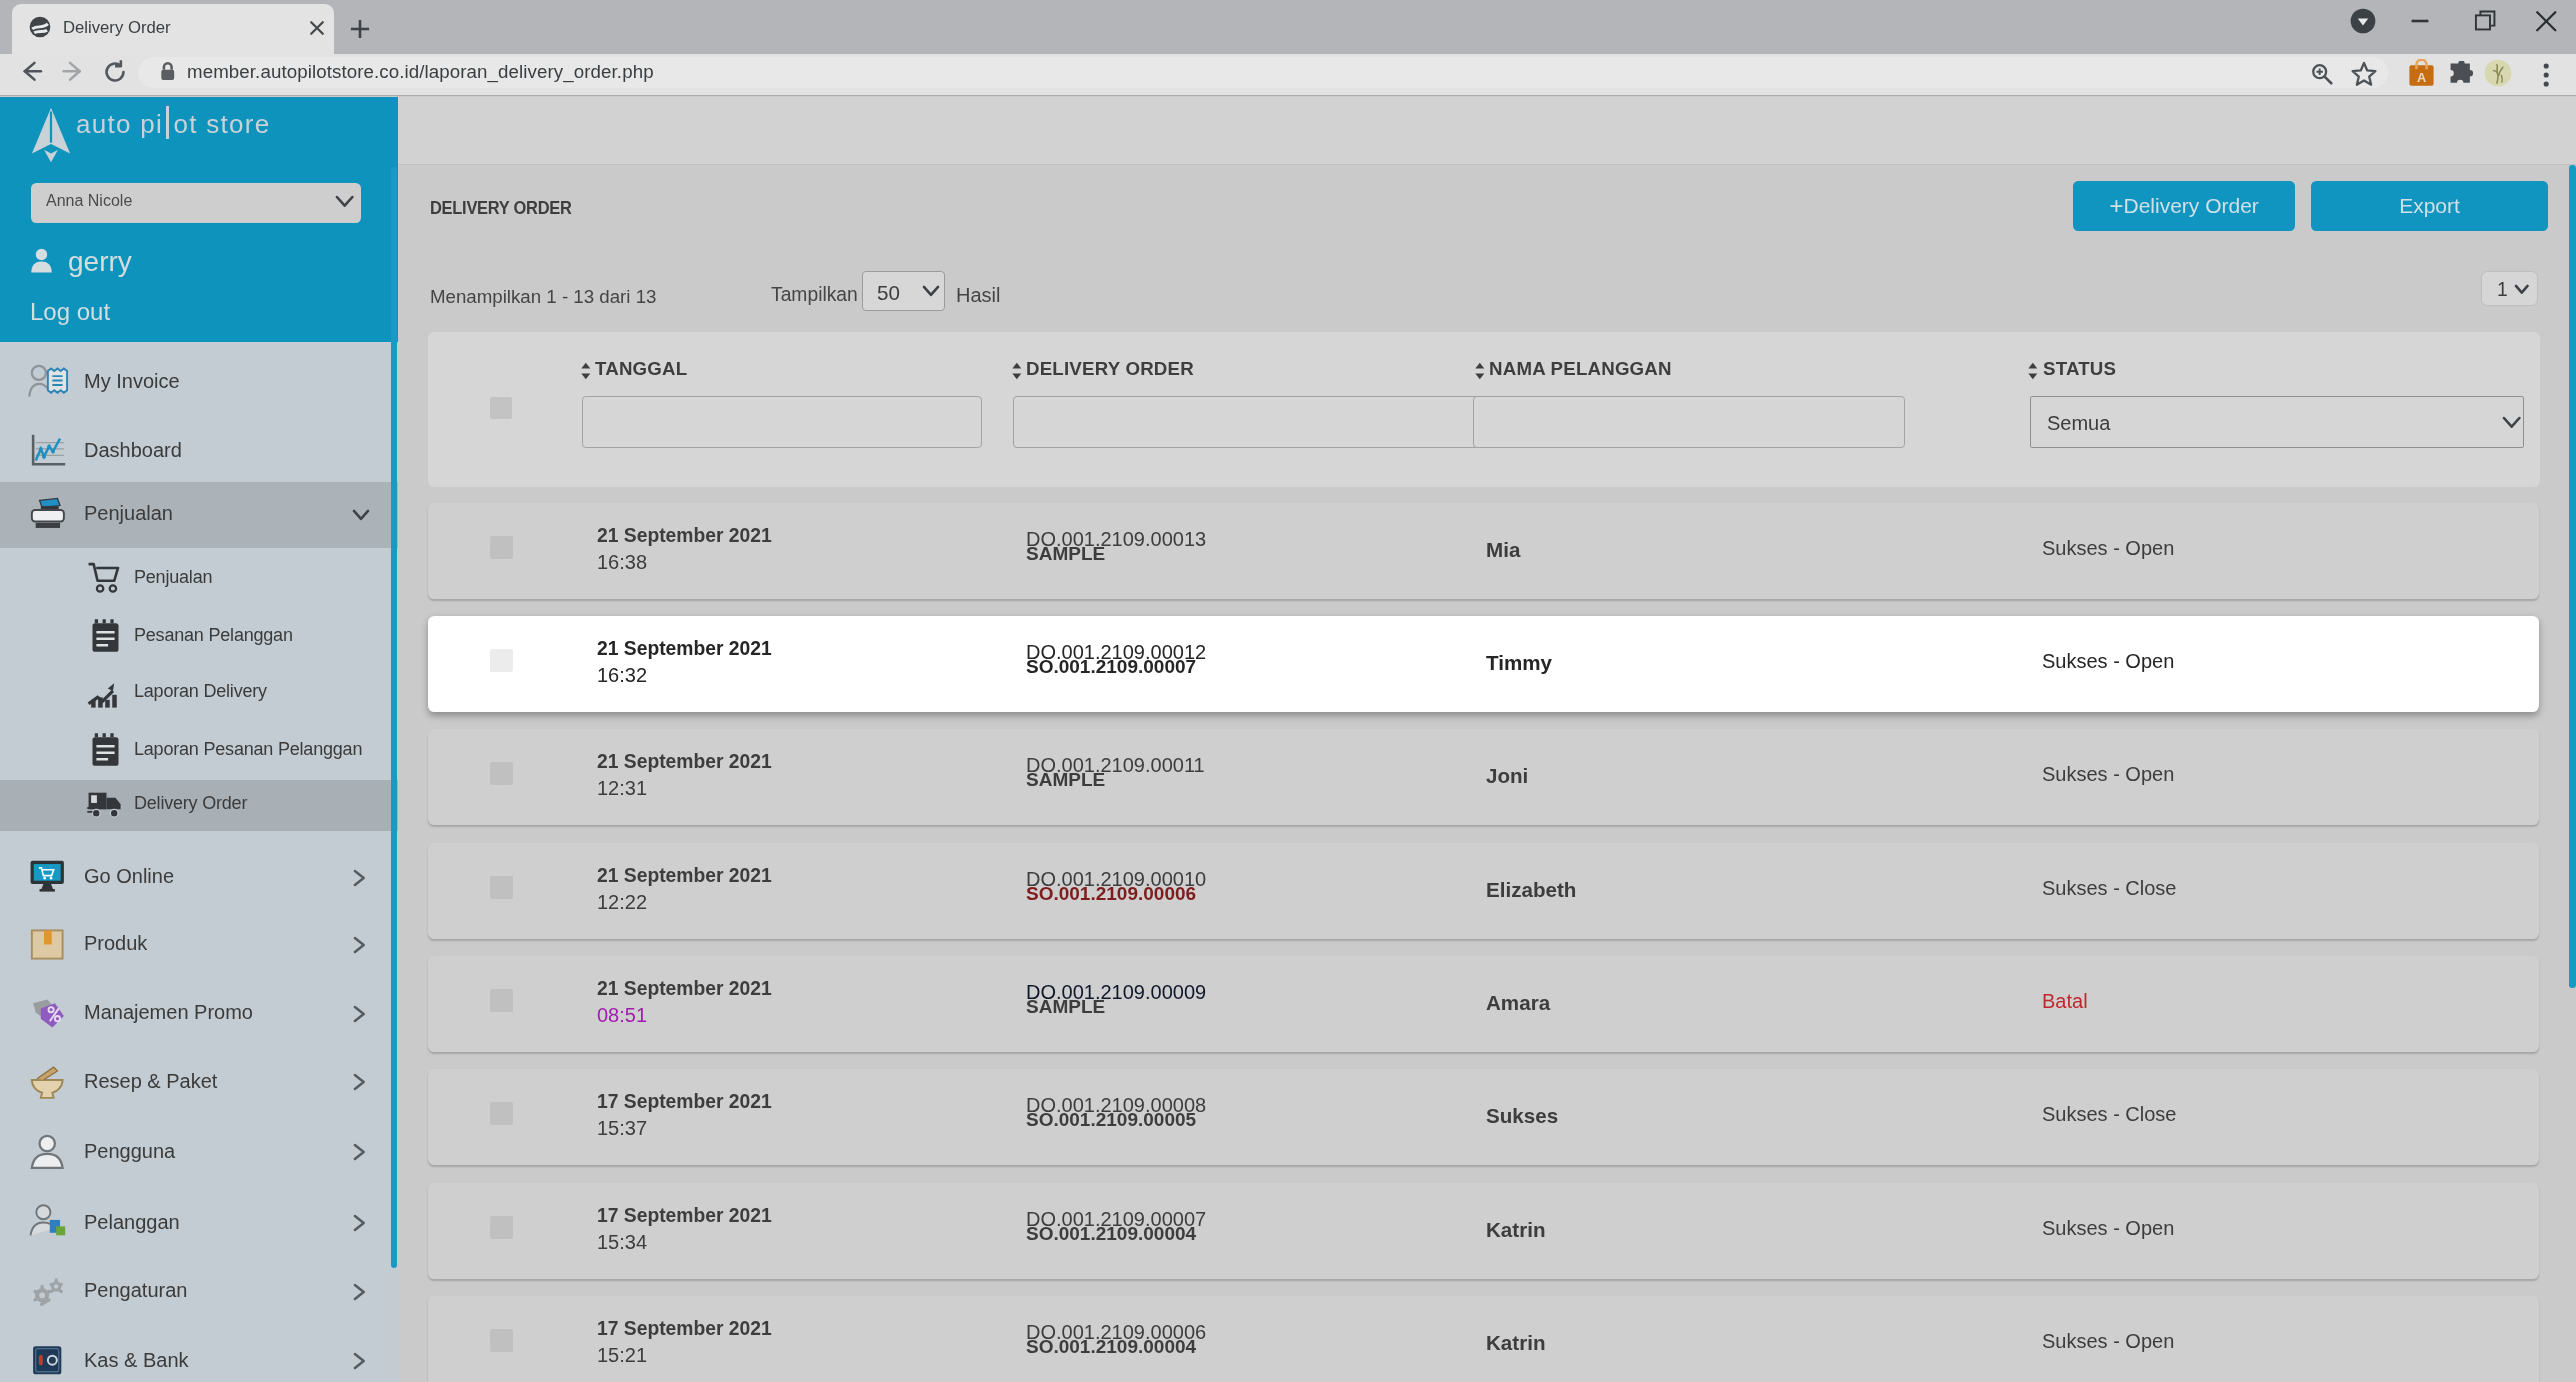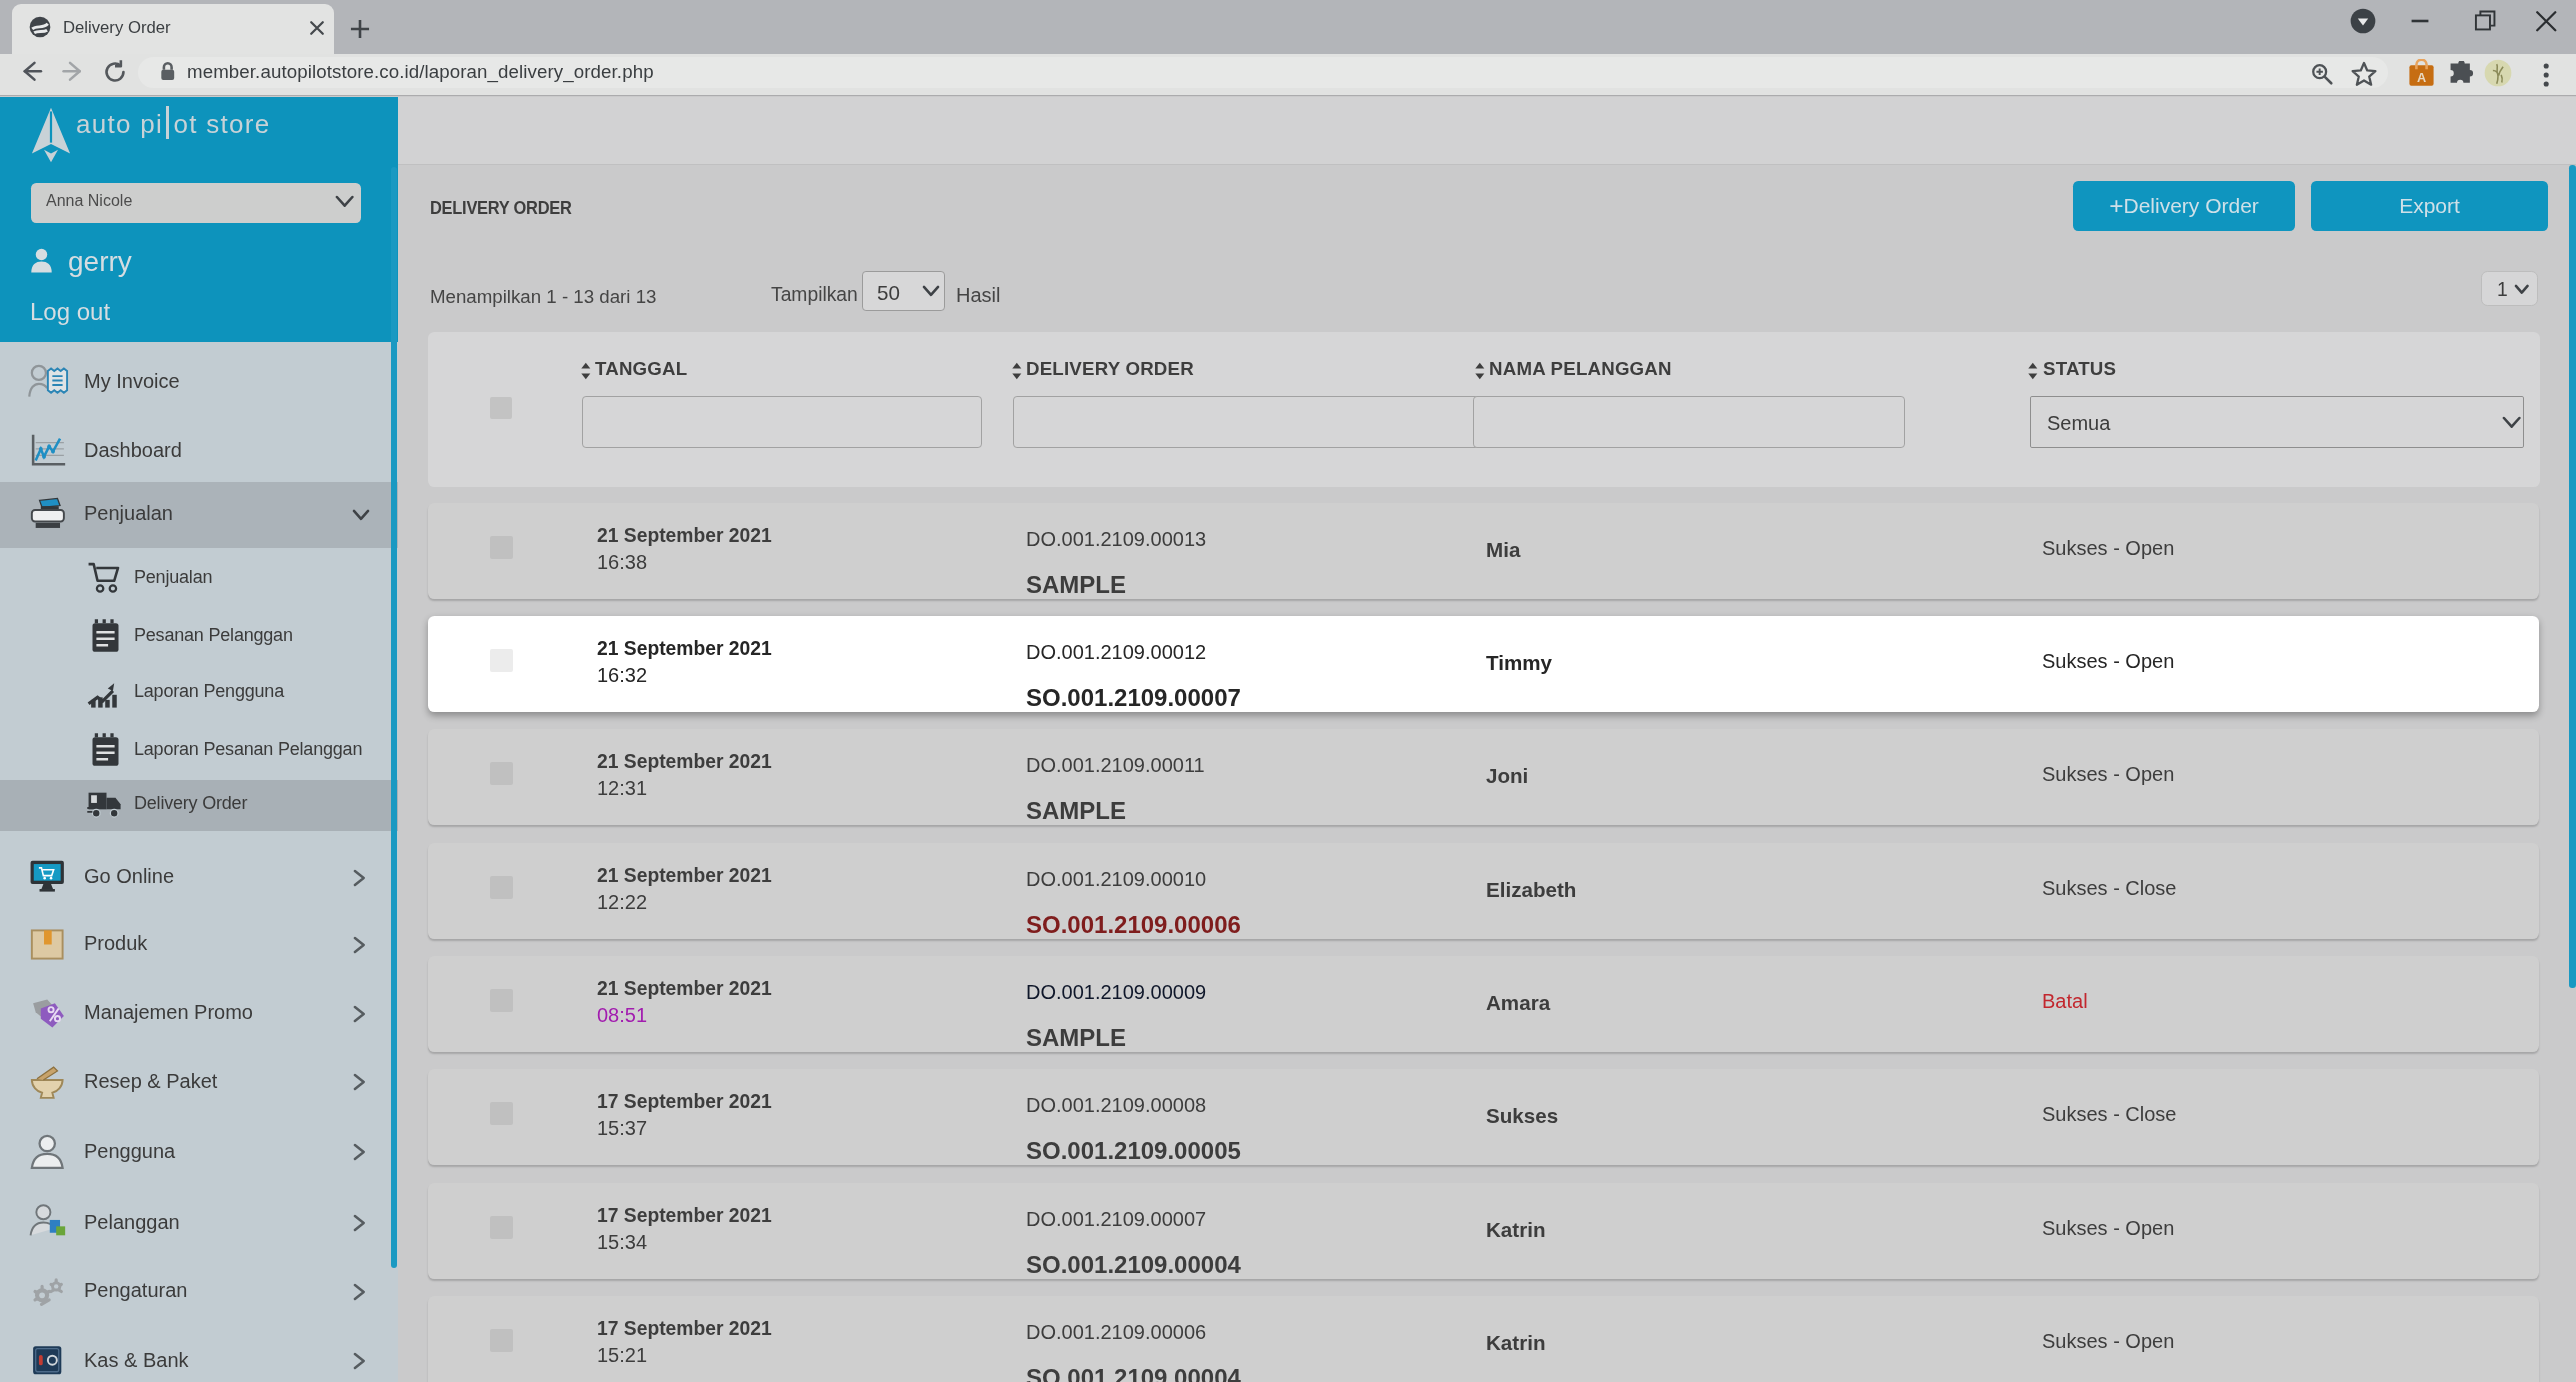"SAMPLE" .o2 { font-size: 24px -> 19px; top: 68px -> 40px }
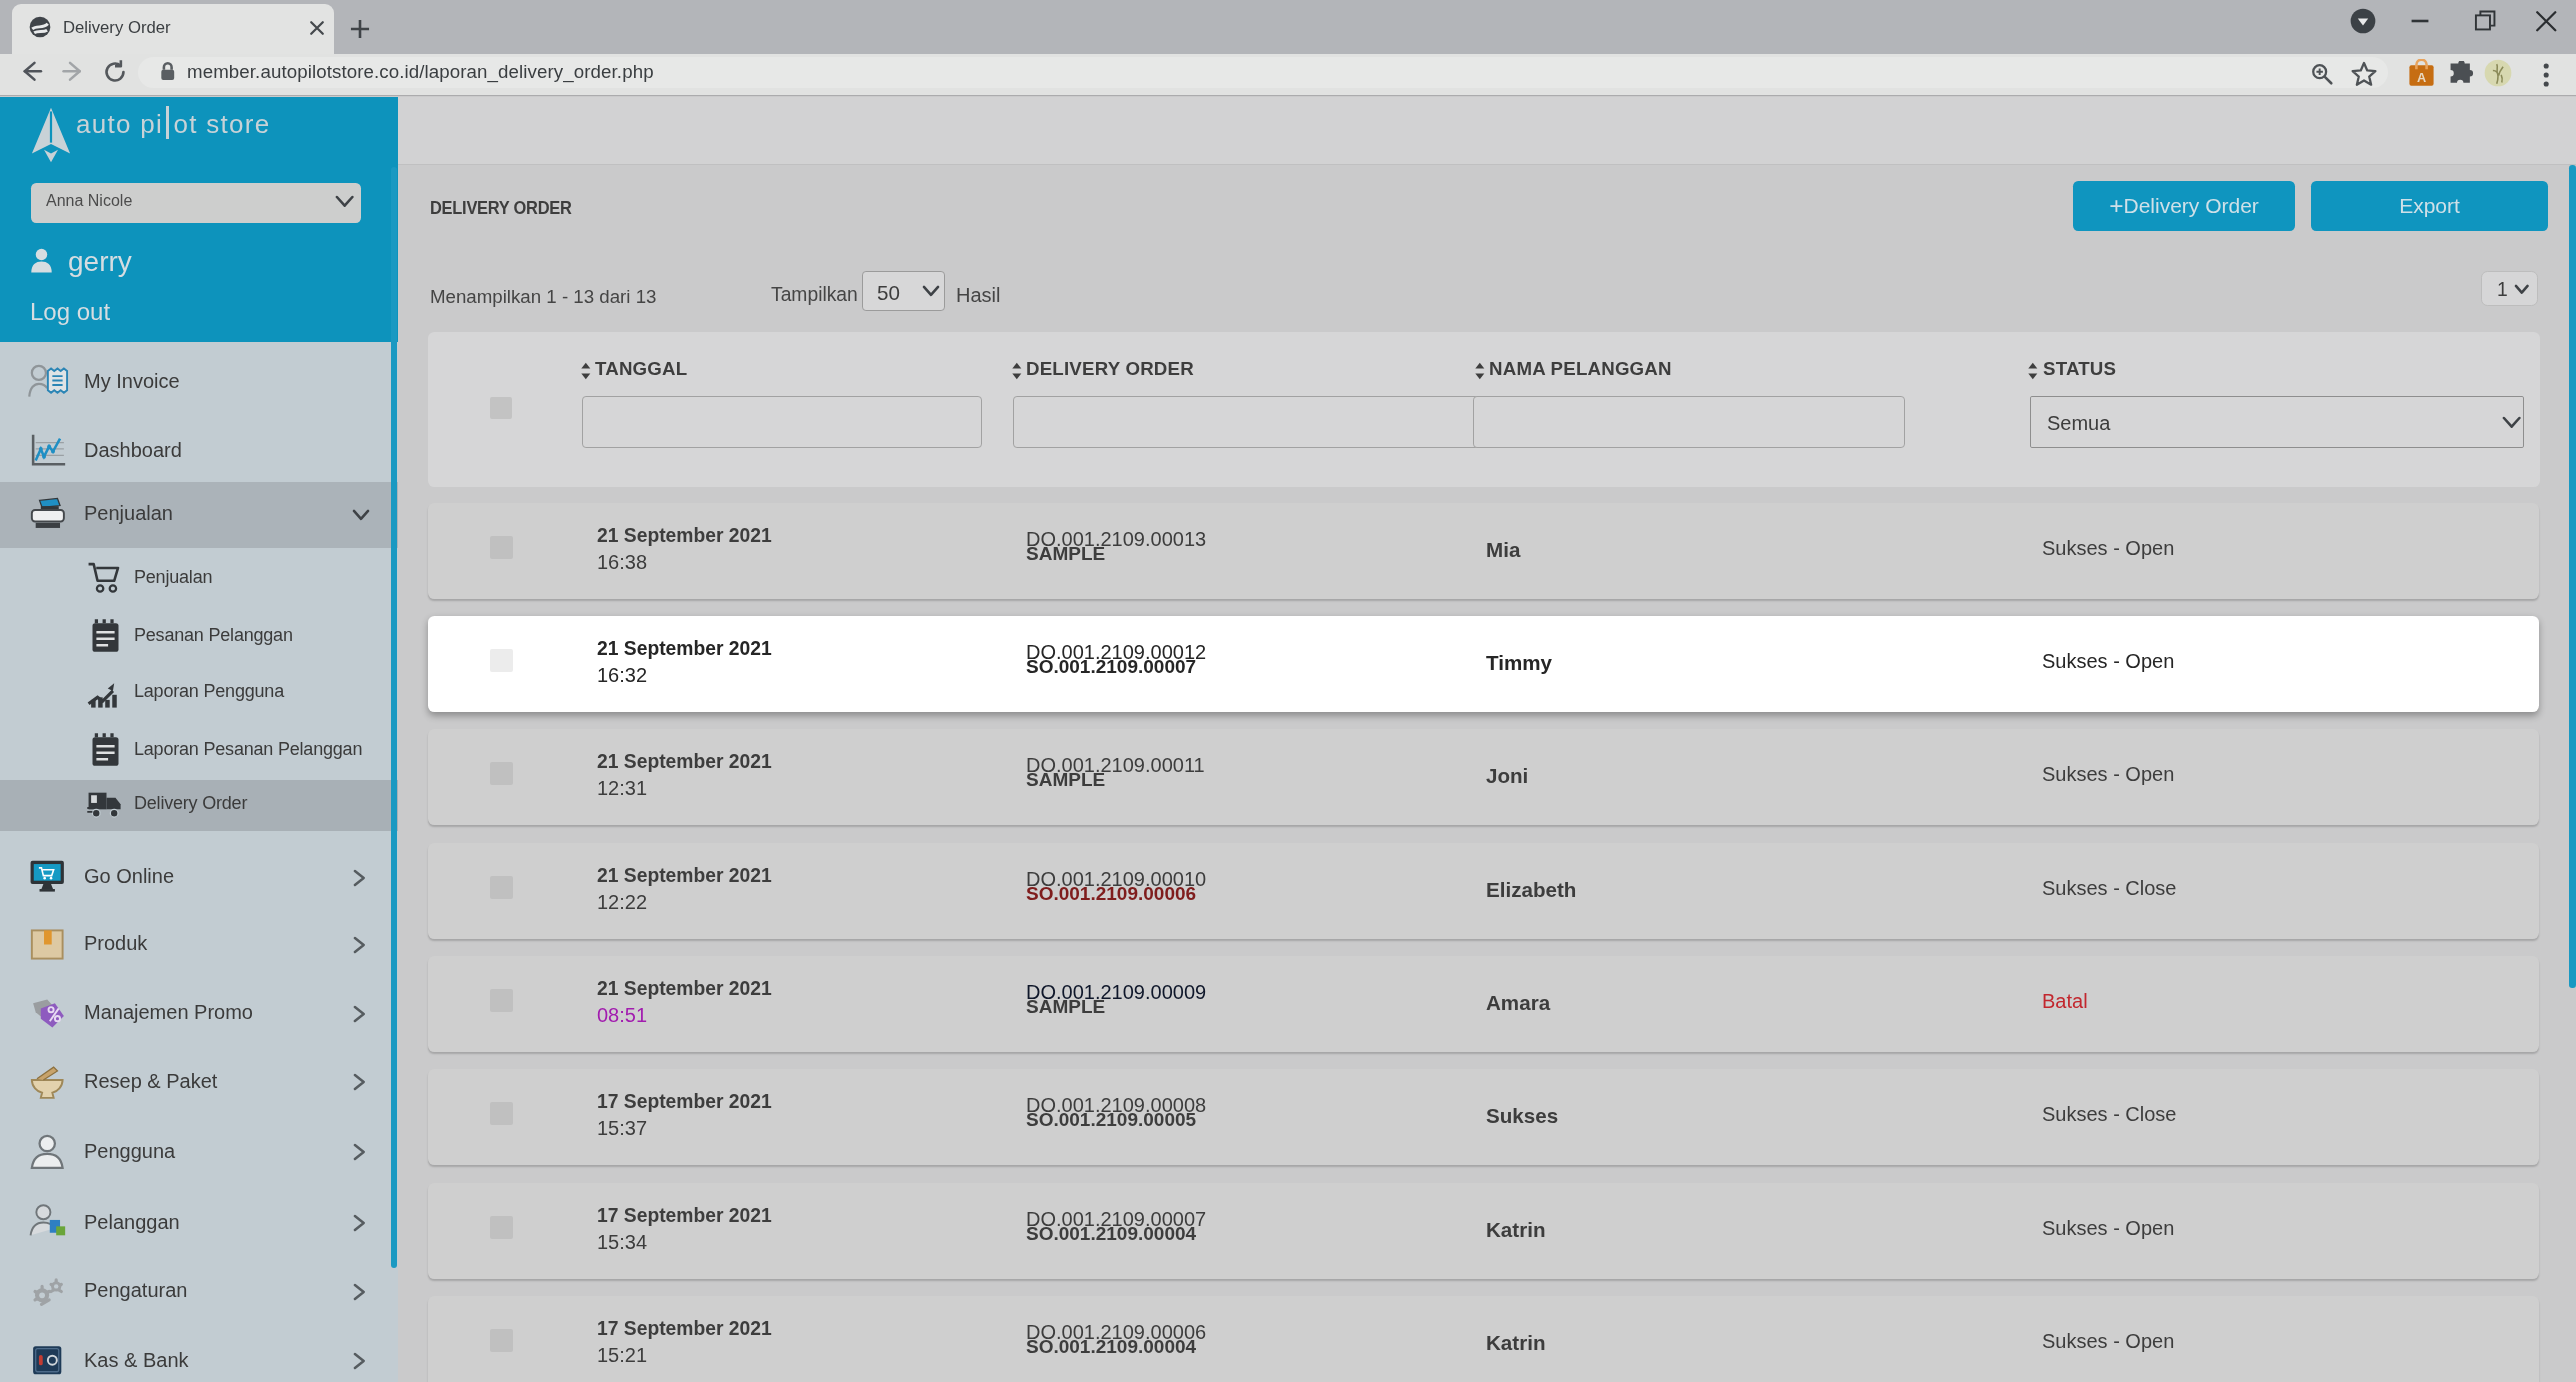"Laporan Pengguna" div.ms { text: Pengguna -> Delivery }
